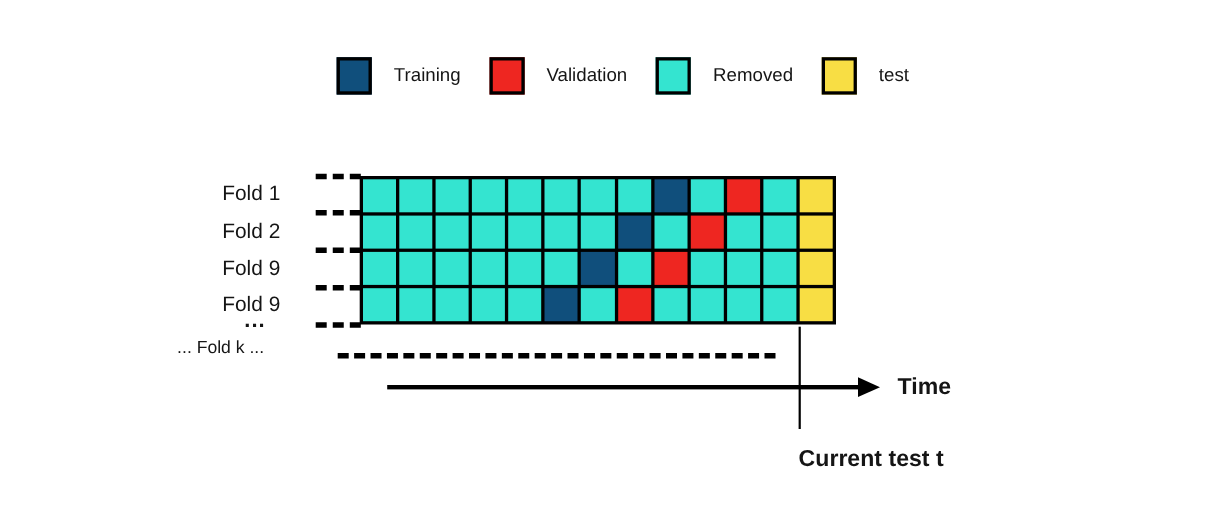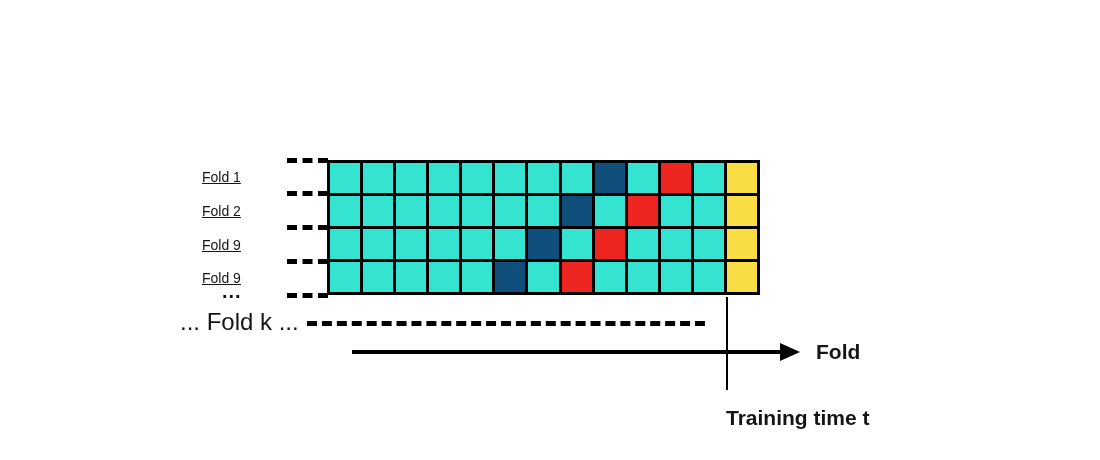"Training" div.legend { html: none -> <div> <div> <div></div> <div>Training</div> </div> <div> <div></div> <div>Validation</div> </div> <div> <div></div> <div>Removed</div> </div> <div> <div></div> <div>test</div> </div> </div> }
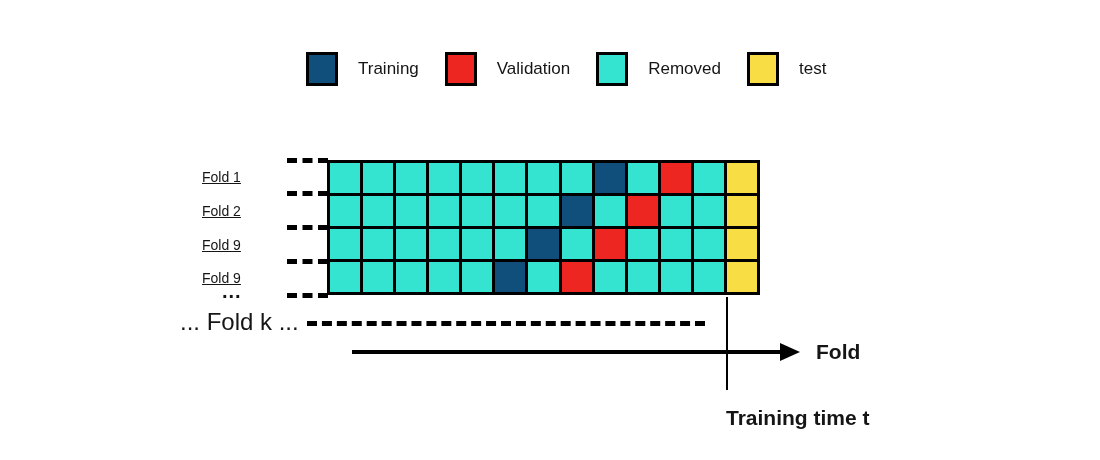"Fold 1" .fold-label { font-size: 14px -> 19px; text-decoration: underline -> none }
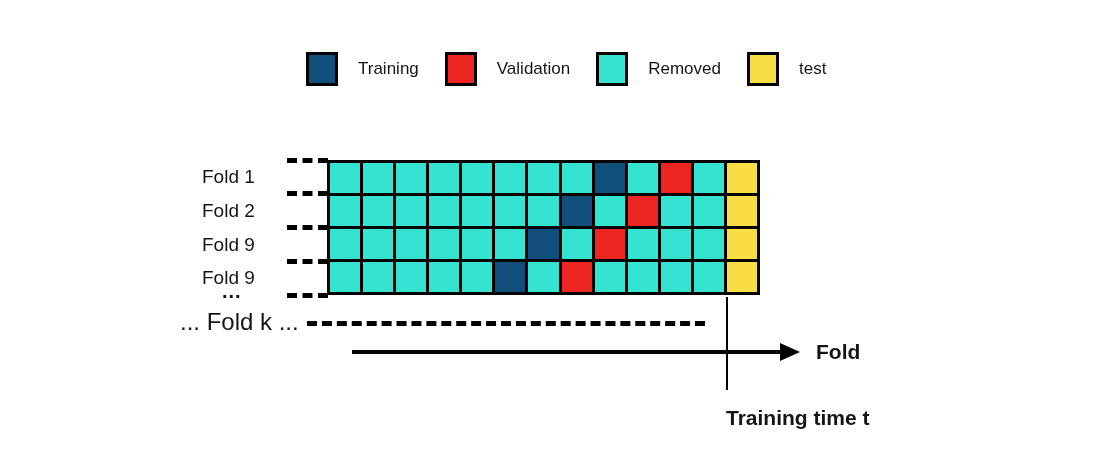"... Fold k ..." .foldk-label { font-size: 24px -> 16px; left: 180px -> 161px }
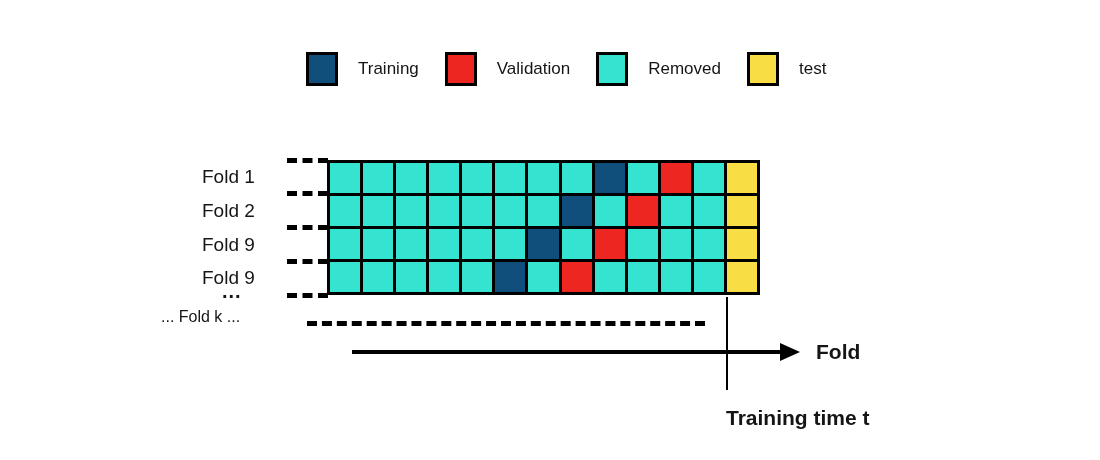"Fold" div.time-label { text: Fold -> Time }
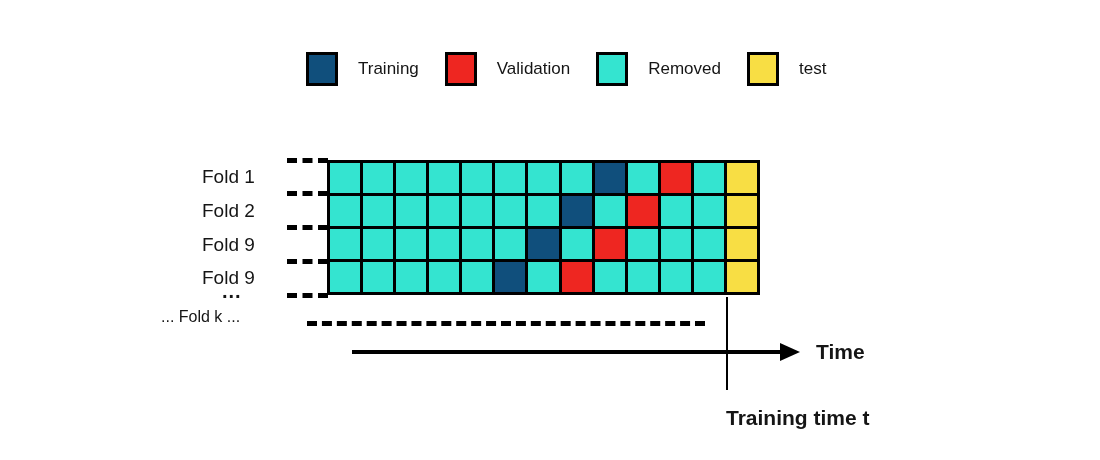"Training time t" div.current-label { text: Training time -> Current test }
